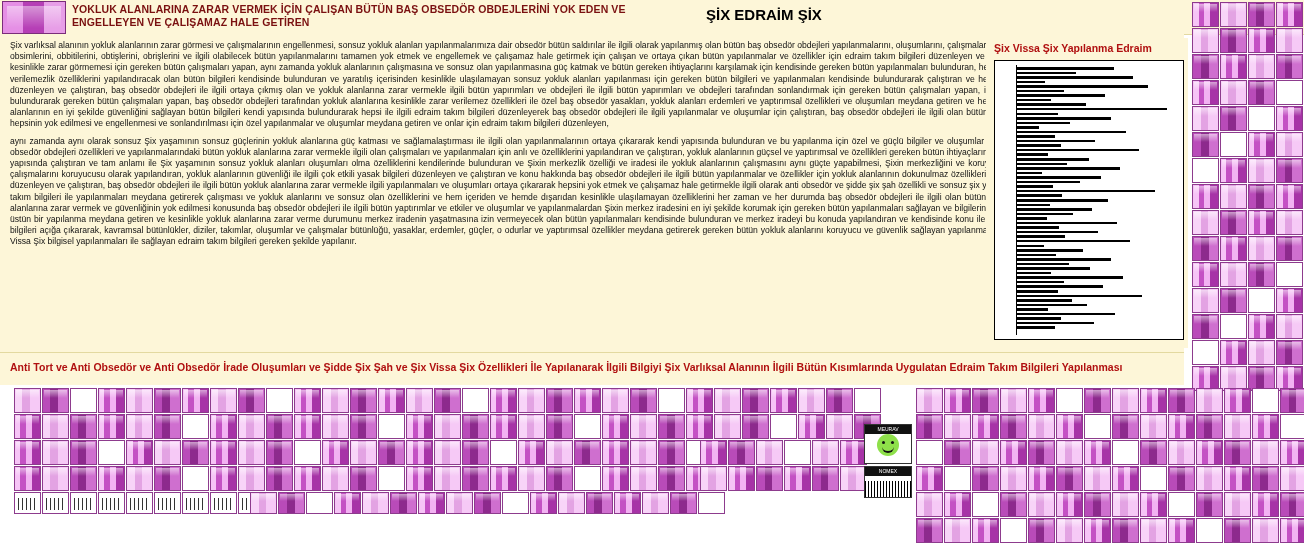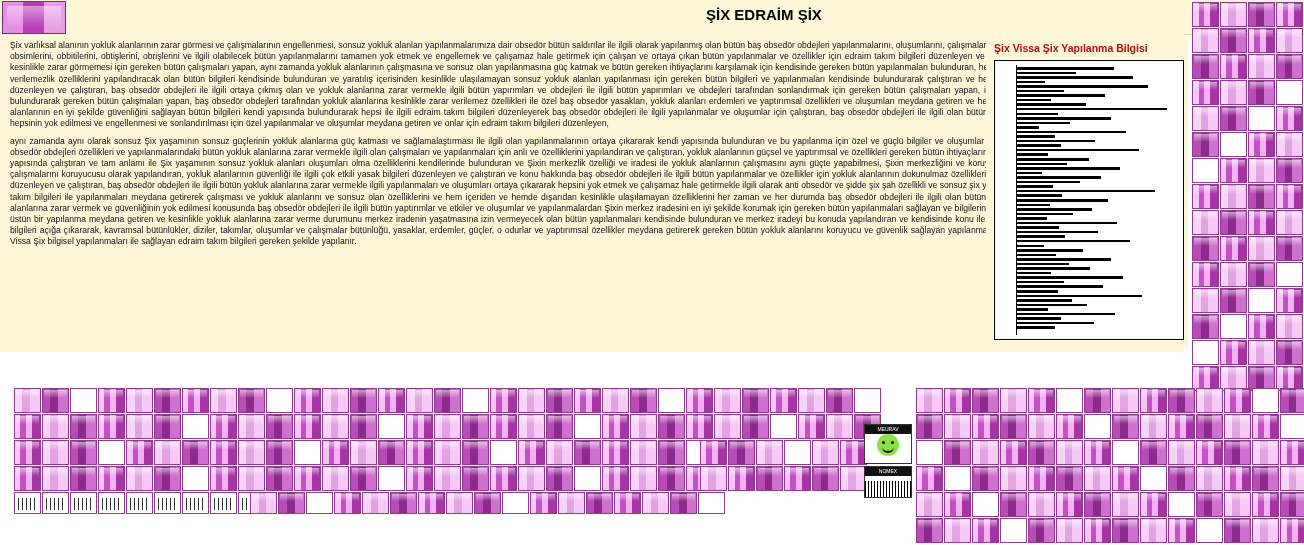"YOKLUK ALANLARINA ZARAR VERMEK İÇİN" div.hdr-title { html: none -> <div>YOKLUK ALANLARINA ZARAR VERMEK İÇİN ÇALIŞAN BÜTÜN BAŞ OBSEDÖR OBDEJLERİNİ YOK EDEN VE ENGELLEYEN VE ÇALIŞAMAZ HALE GETİREN</div> }
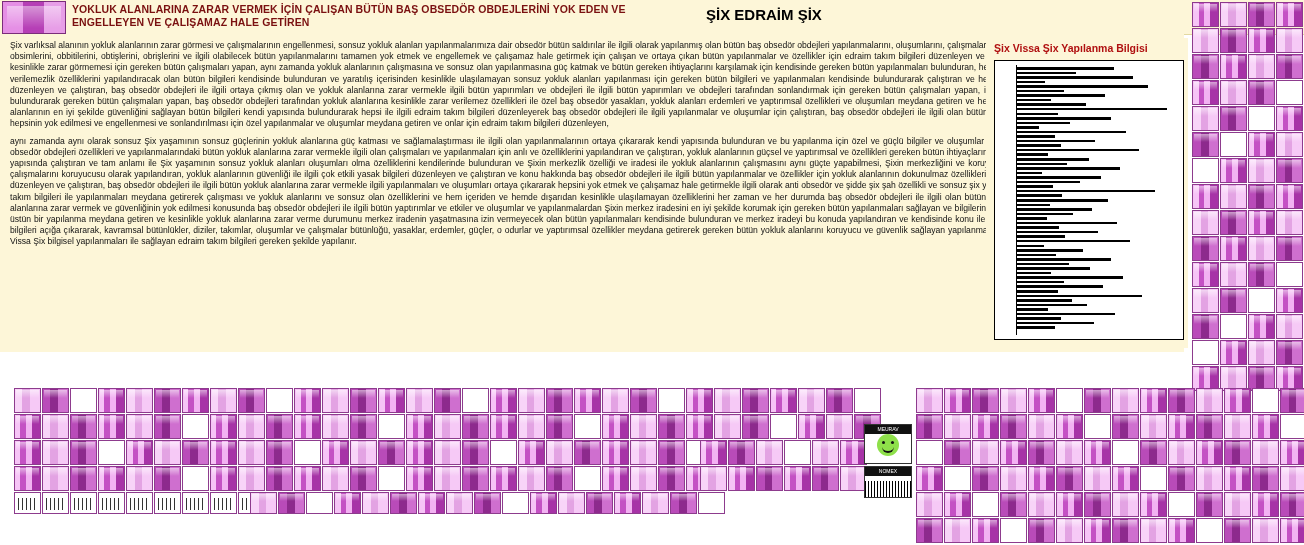"Şix Vissa Şix Yapılanma Bilgisi" div.chart-title { text: Bilgisi -> Edraim }
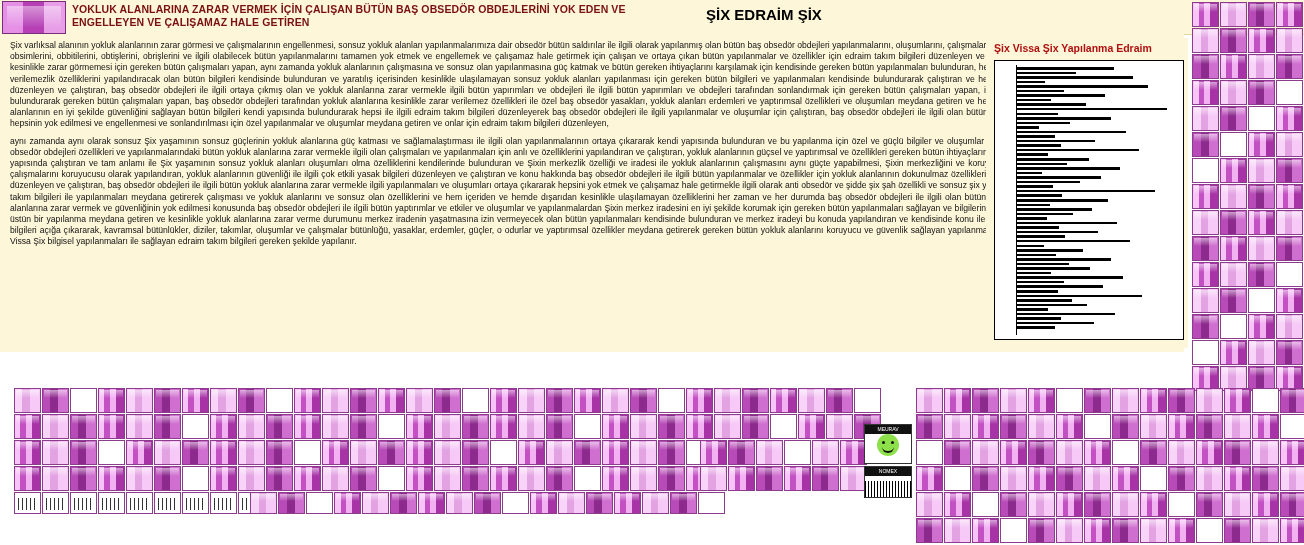"Anti Tort ve Anti Obsedör" div.banner { html: none -> <div> <div>Anti Tort ve Anti Obsedör ve Anti Obsedör İrade Oluşumları ve Şidde Şix Şah ve Şix Vissa Şix Özellikleri İle Yapılanarak İlgili Bilgiyi Şix Varlıksal Alanının İlgili Bütün Kısımlarında Uygulatan Edraim Takım Bilgileri Yapılanması</div> </div> }
